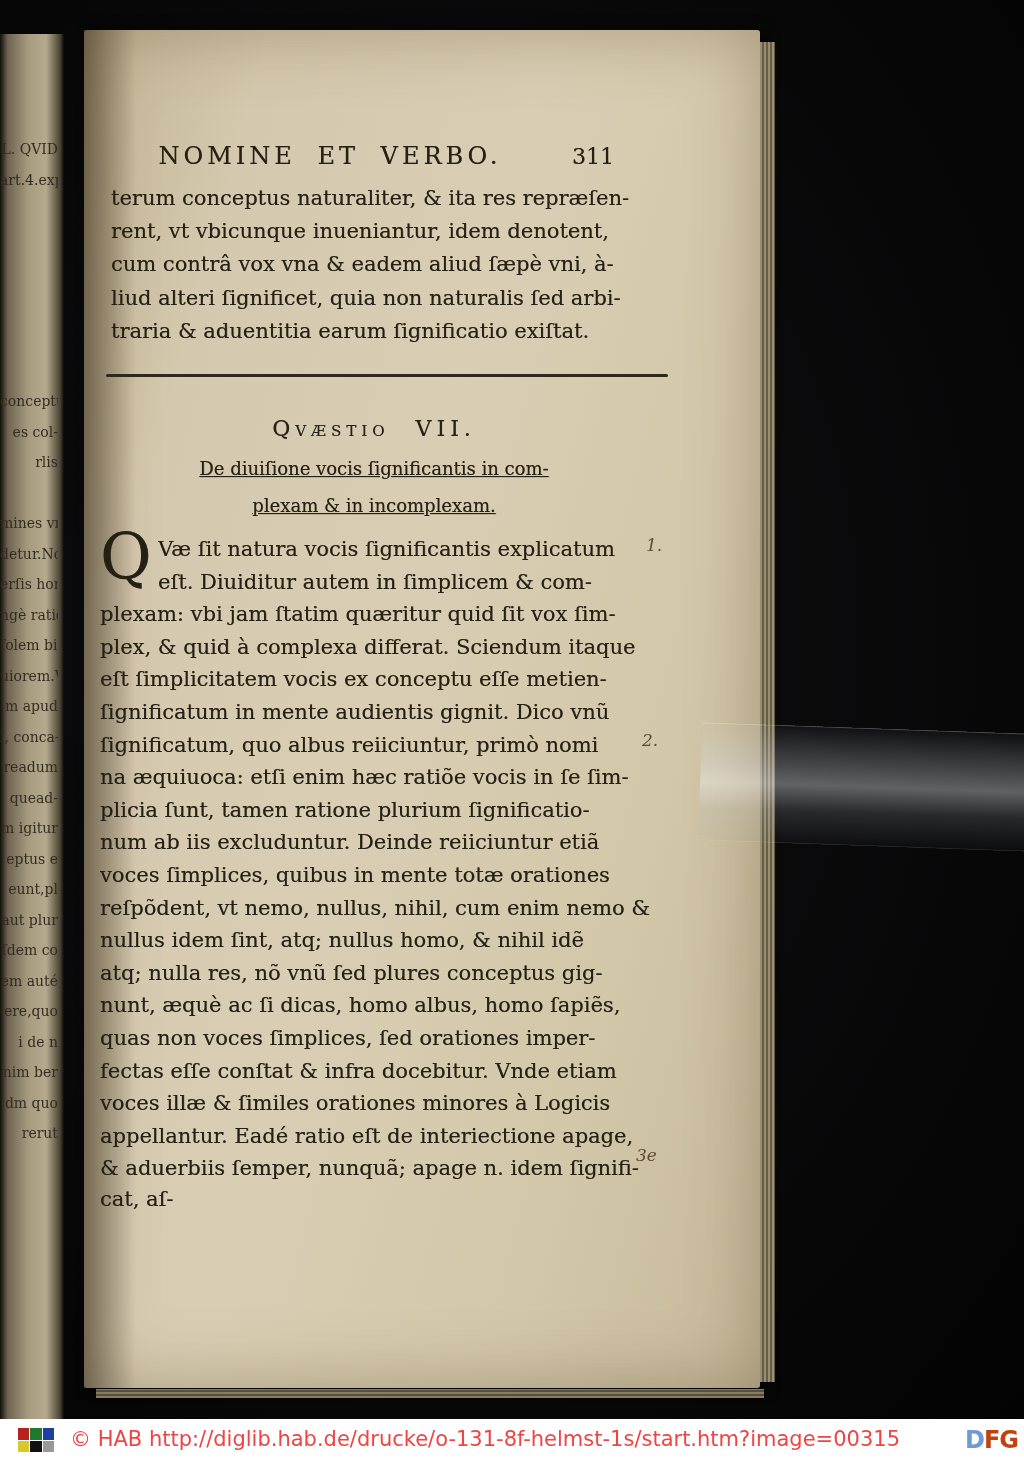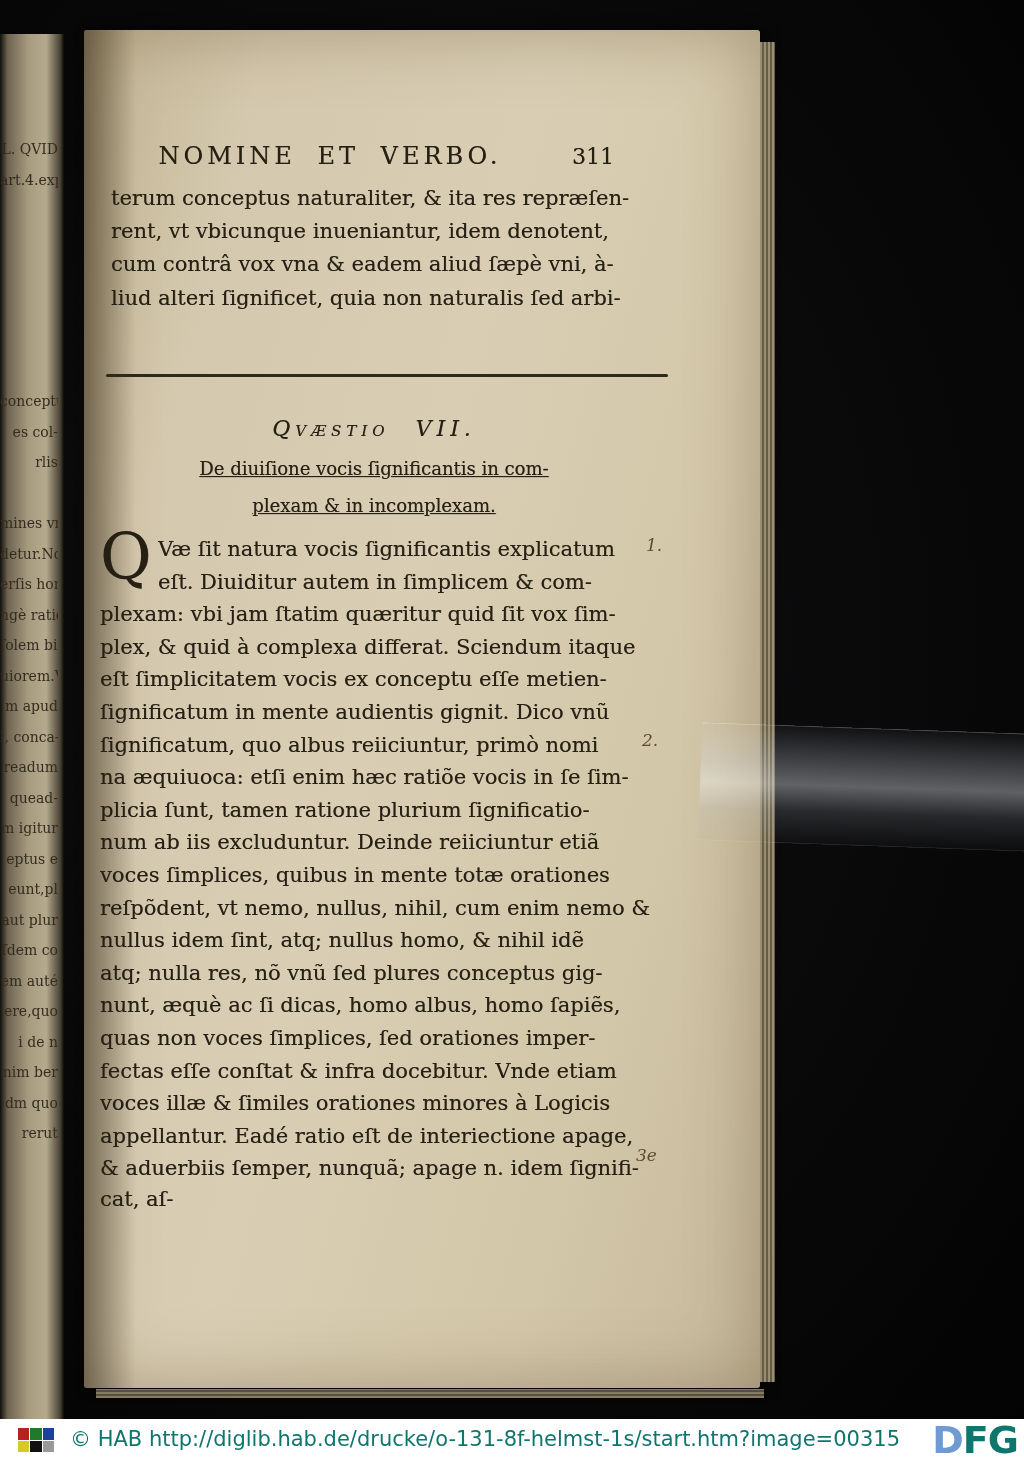"traria & aduentitia earum ſignificatio" div.pline { html: none -> <div>traria &amp; aduentitia earum ſignificatio exiſtat.</div> }
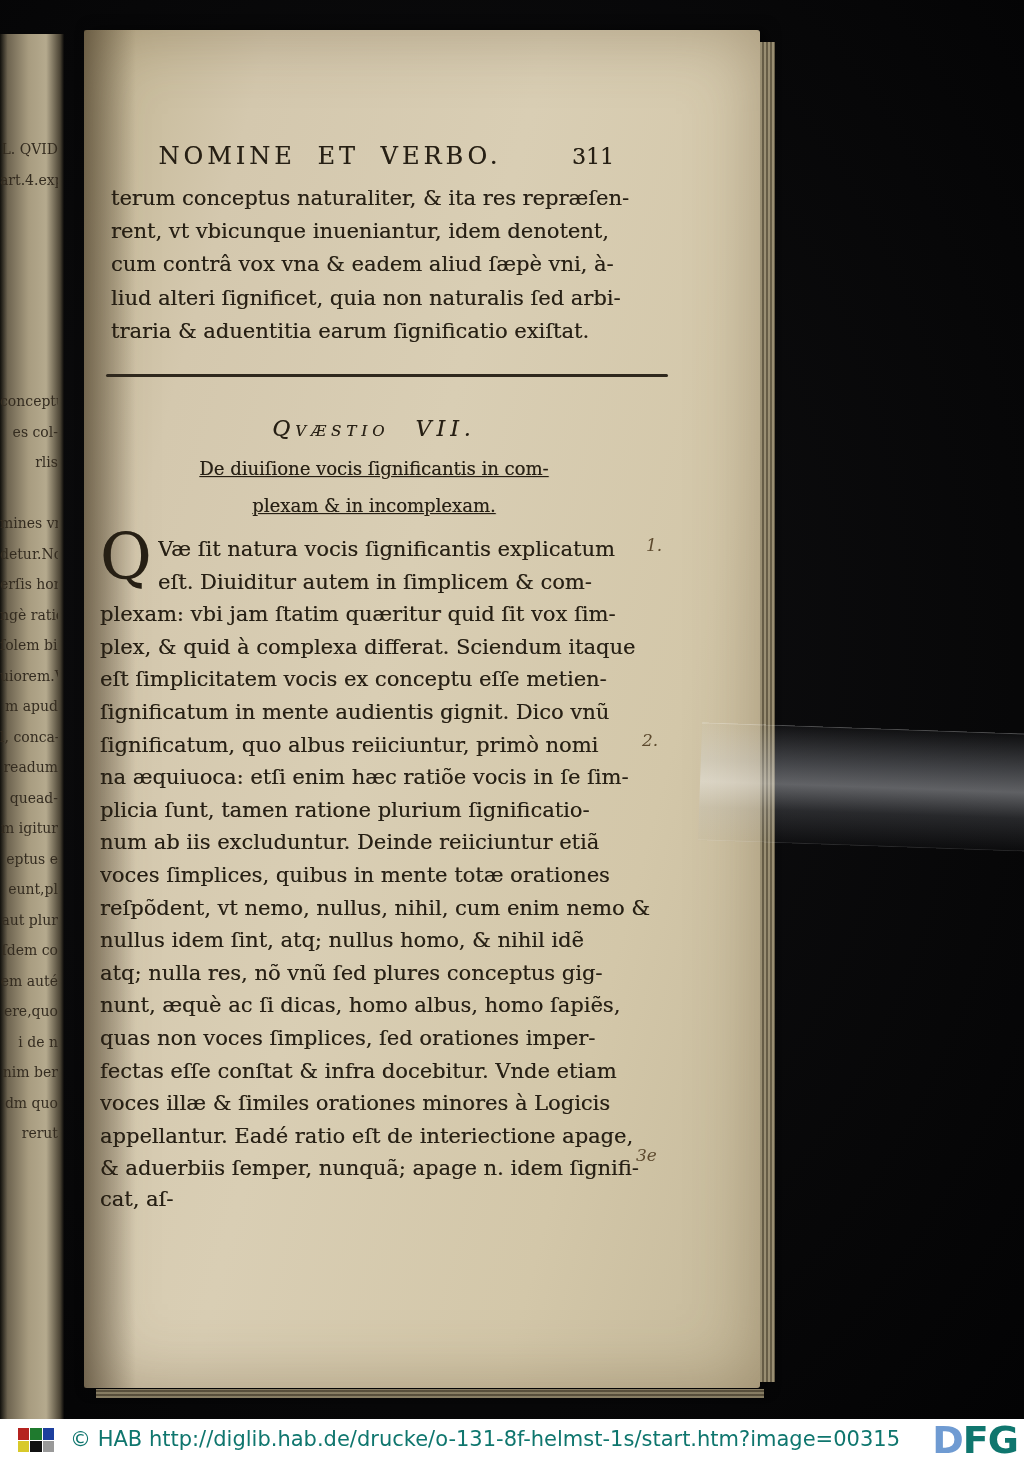"Qvæstio VII." .qhead { font-style: italic -> none }
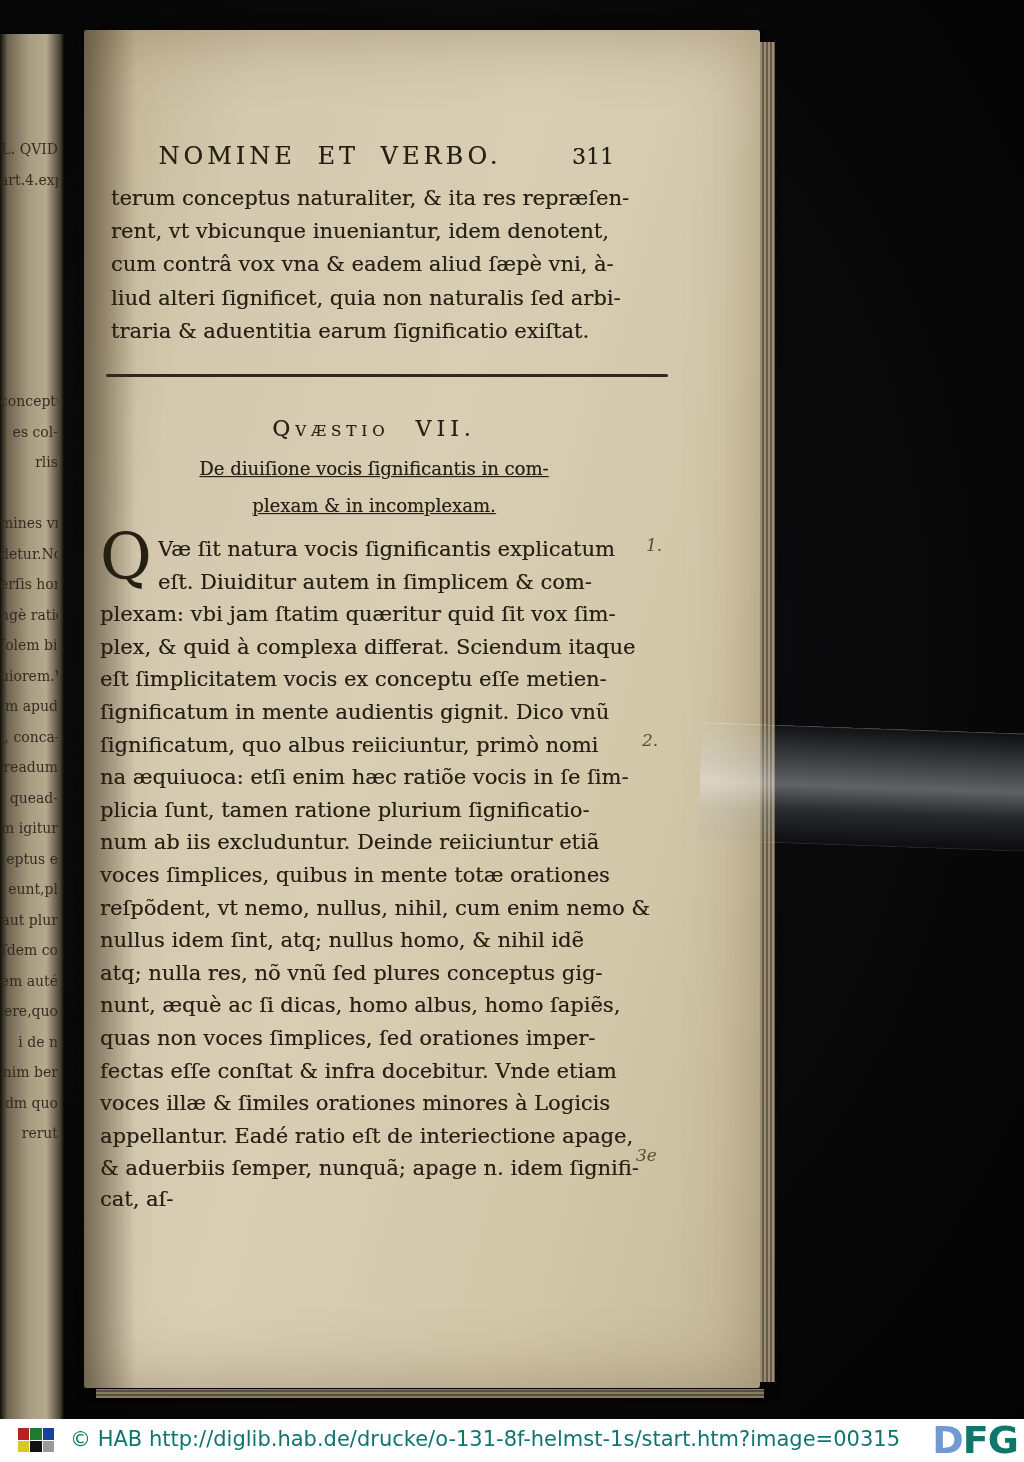"© HAB" .credit { color: #0f766e -> #ef4444 }
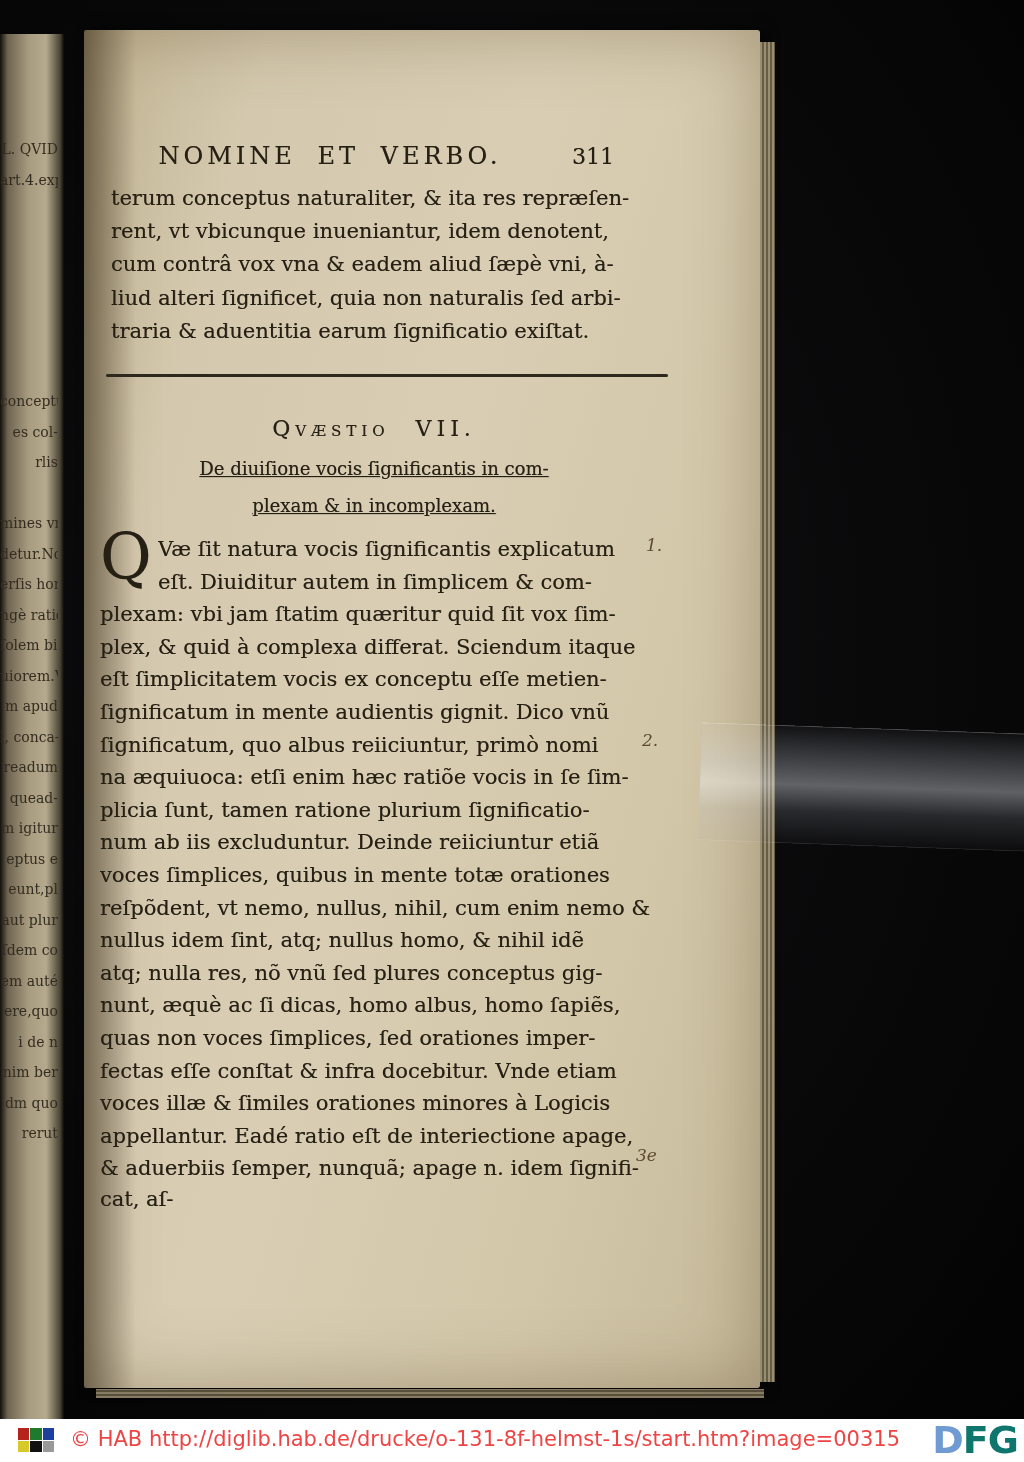"DFG" .dfg { color: #0f766e -> #c2410c; font-size: 38px -> 24px }
